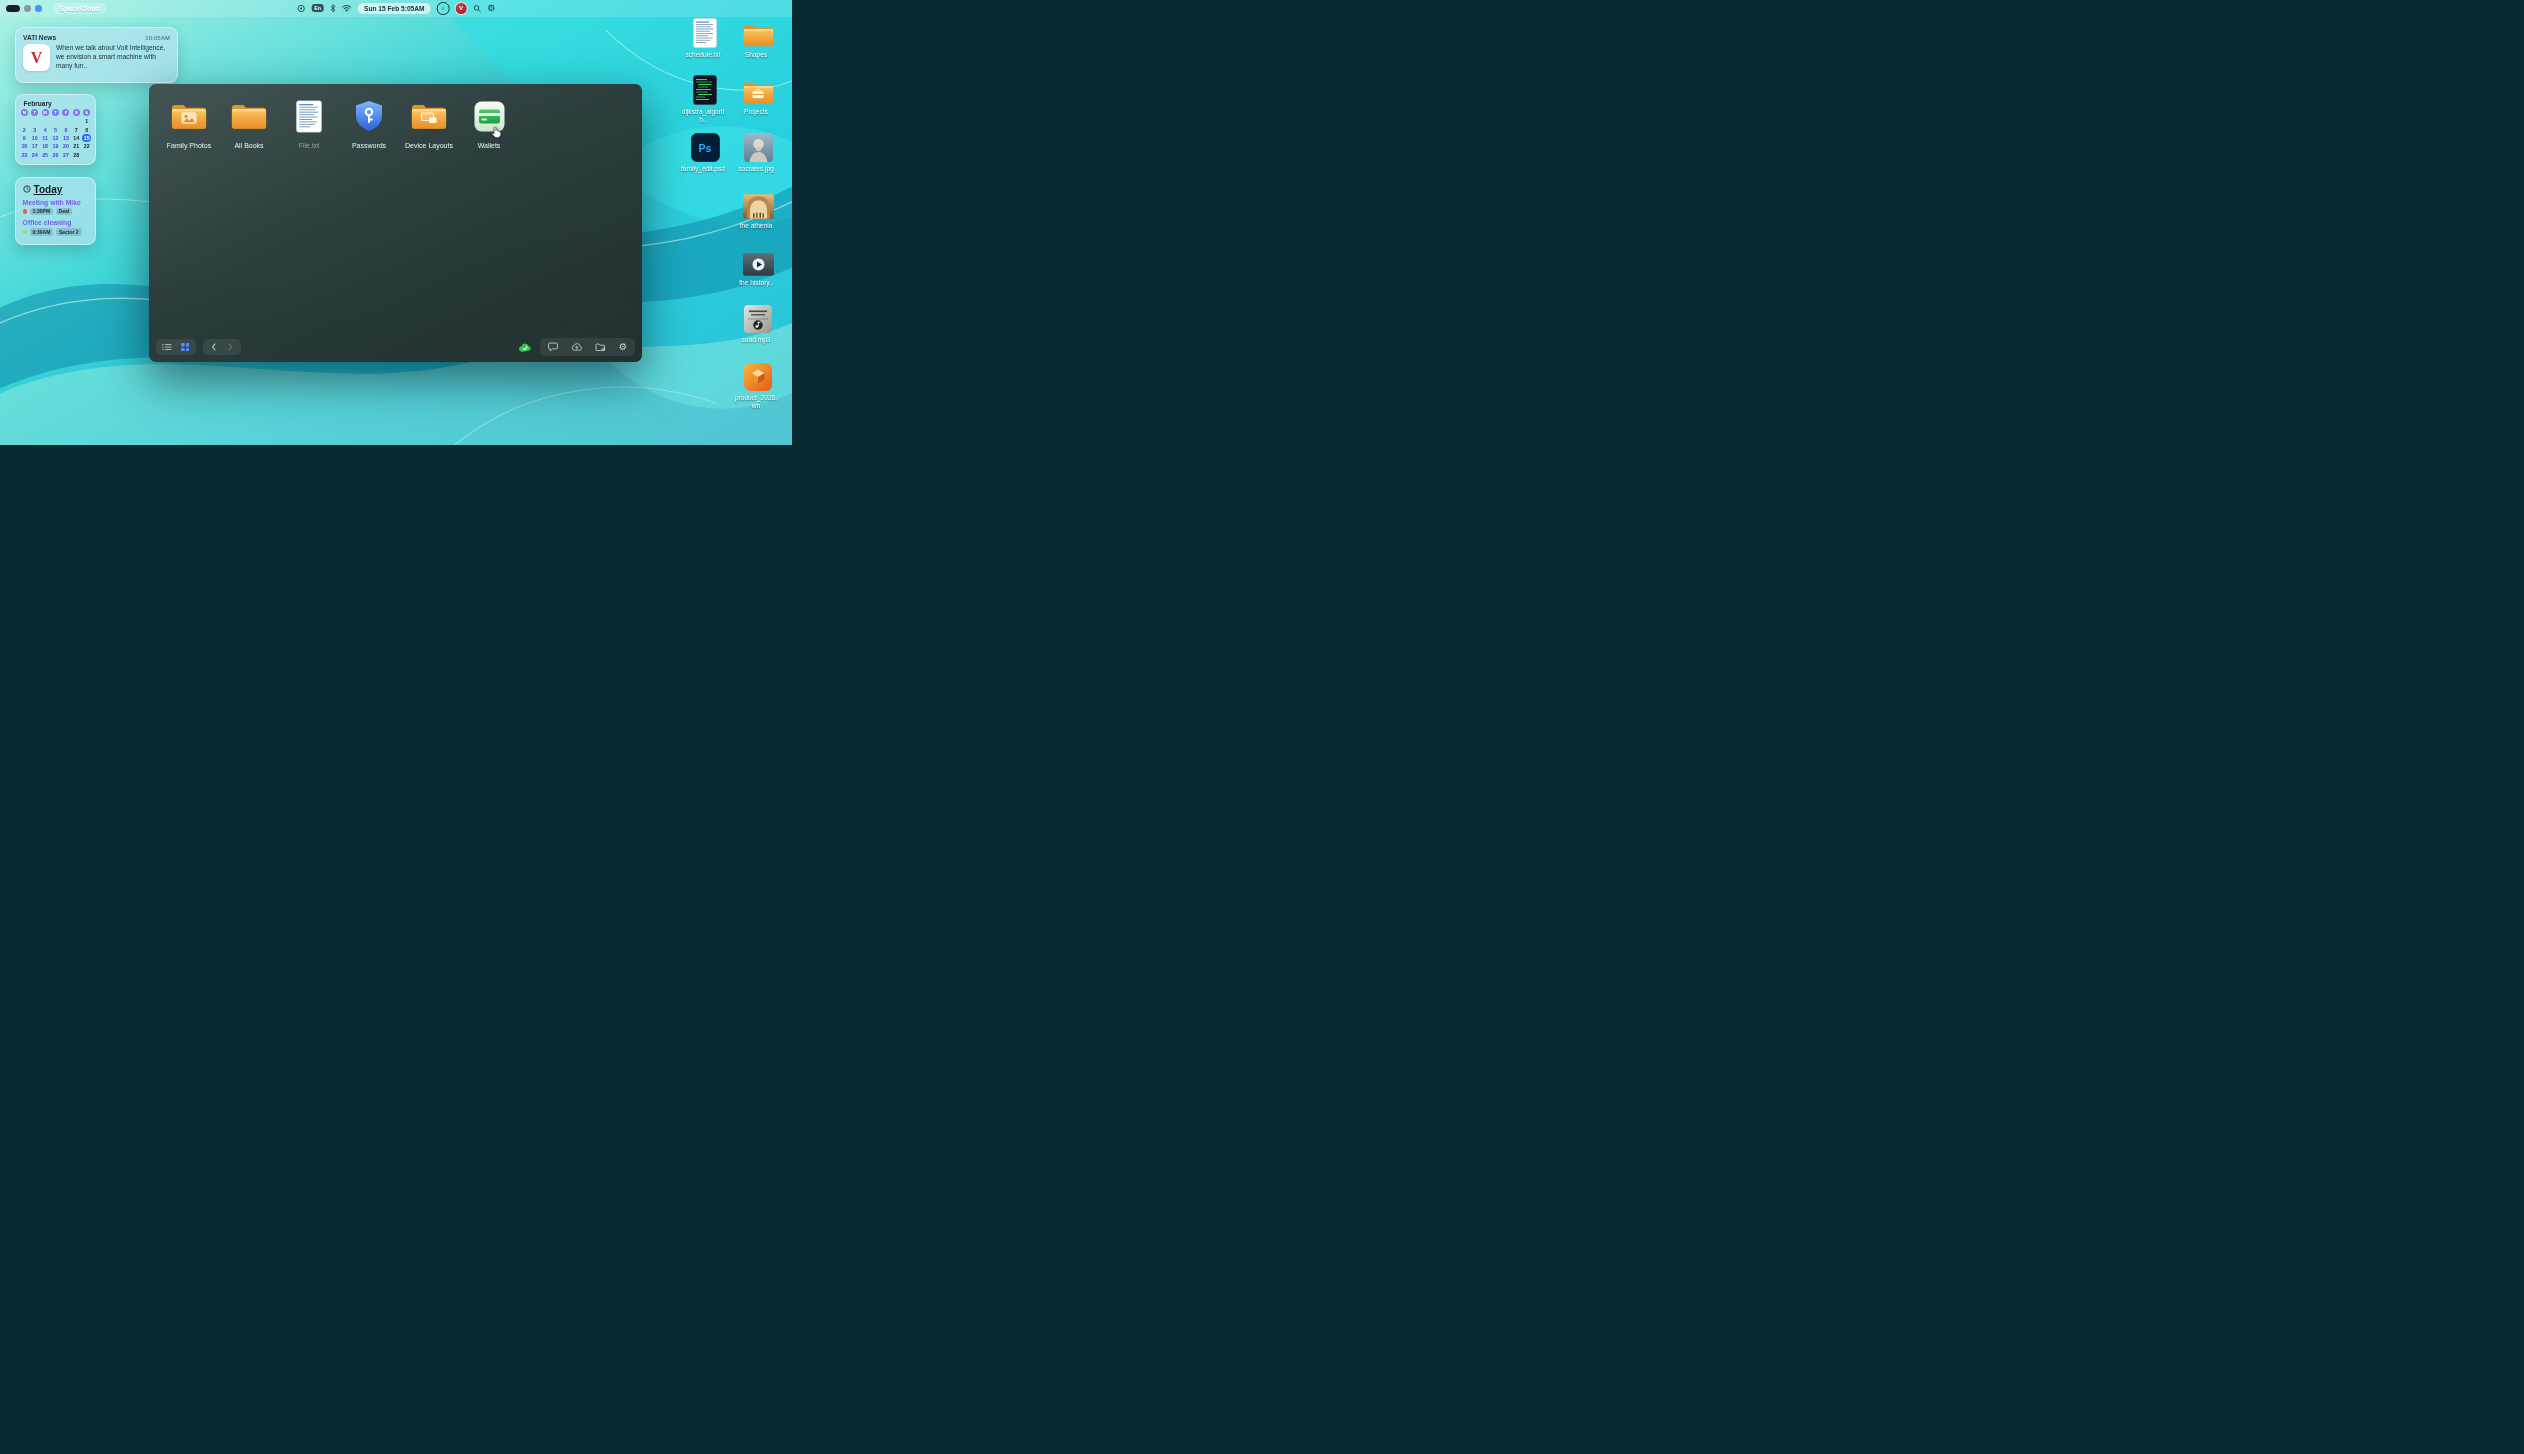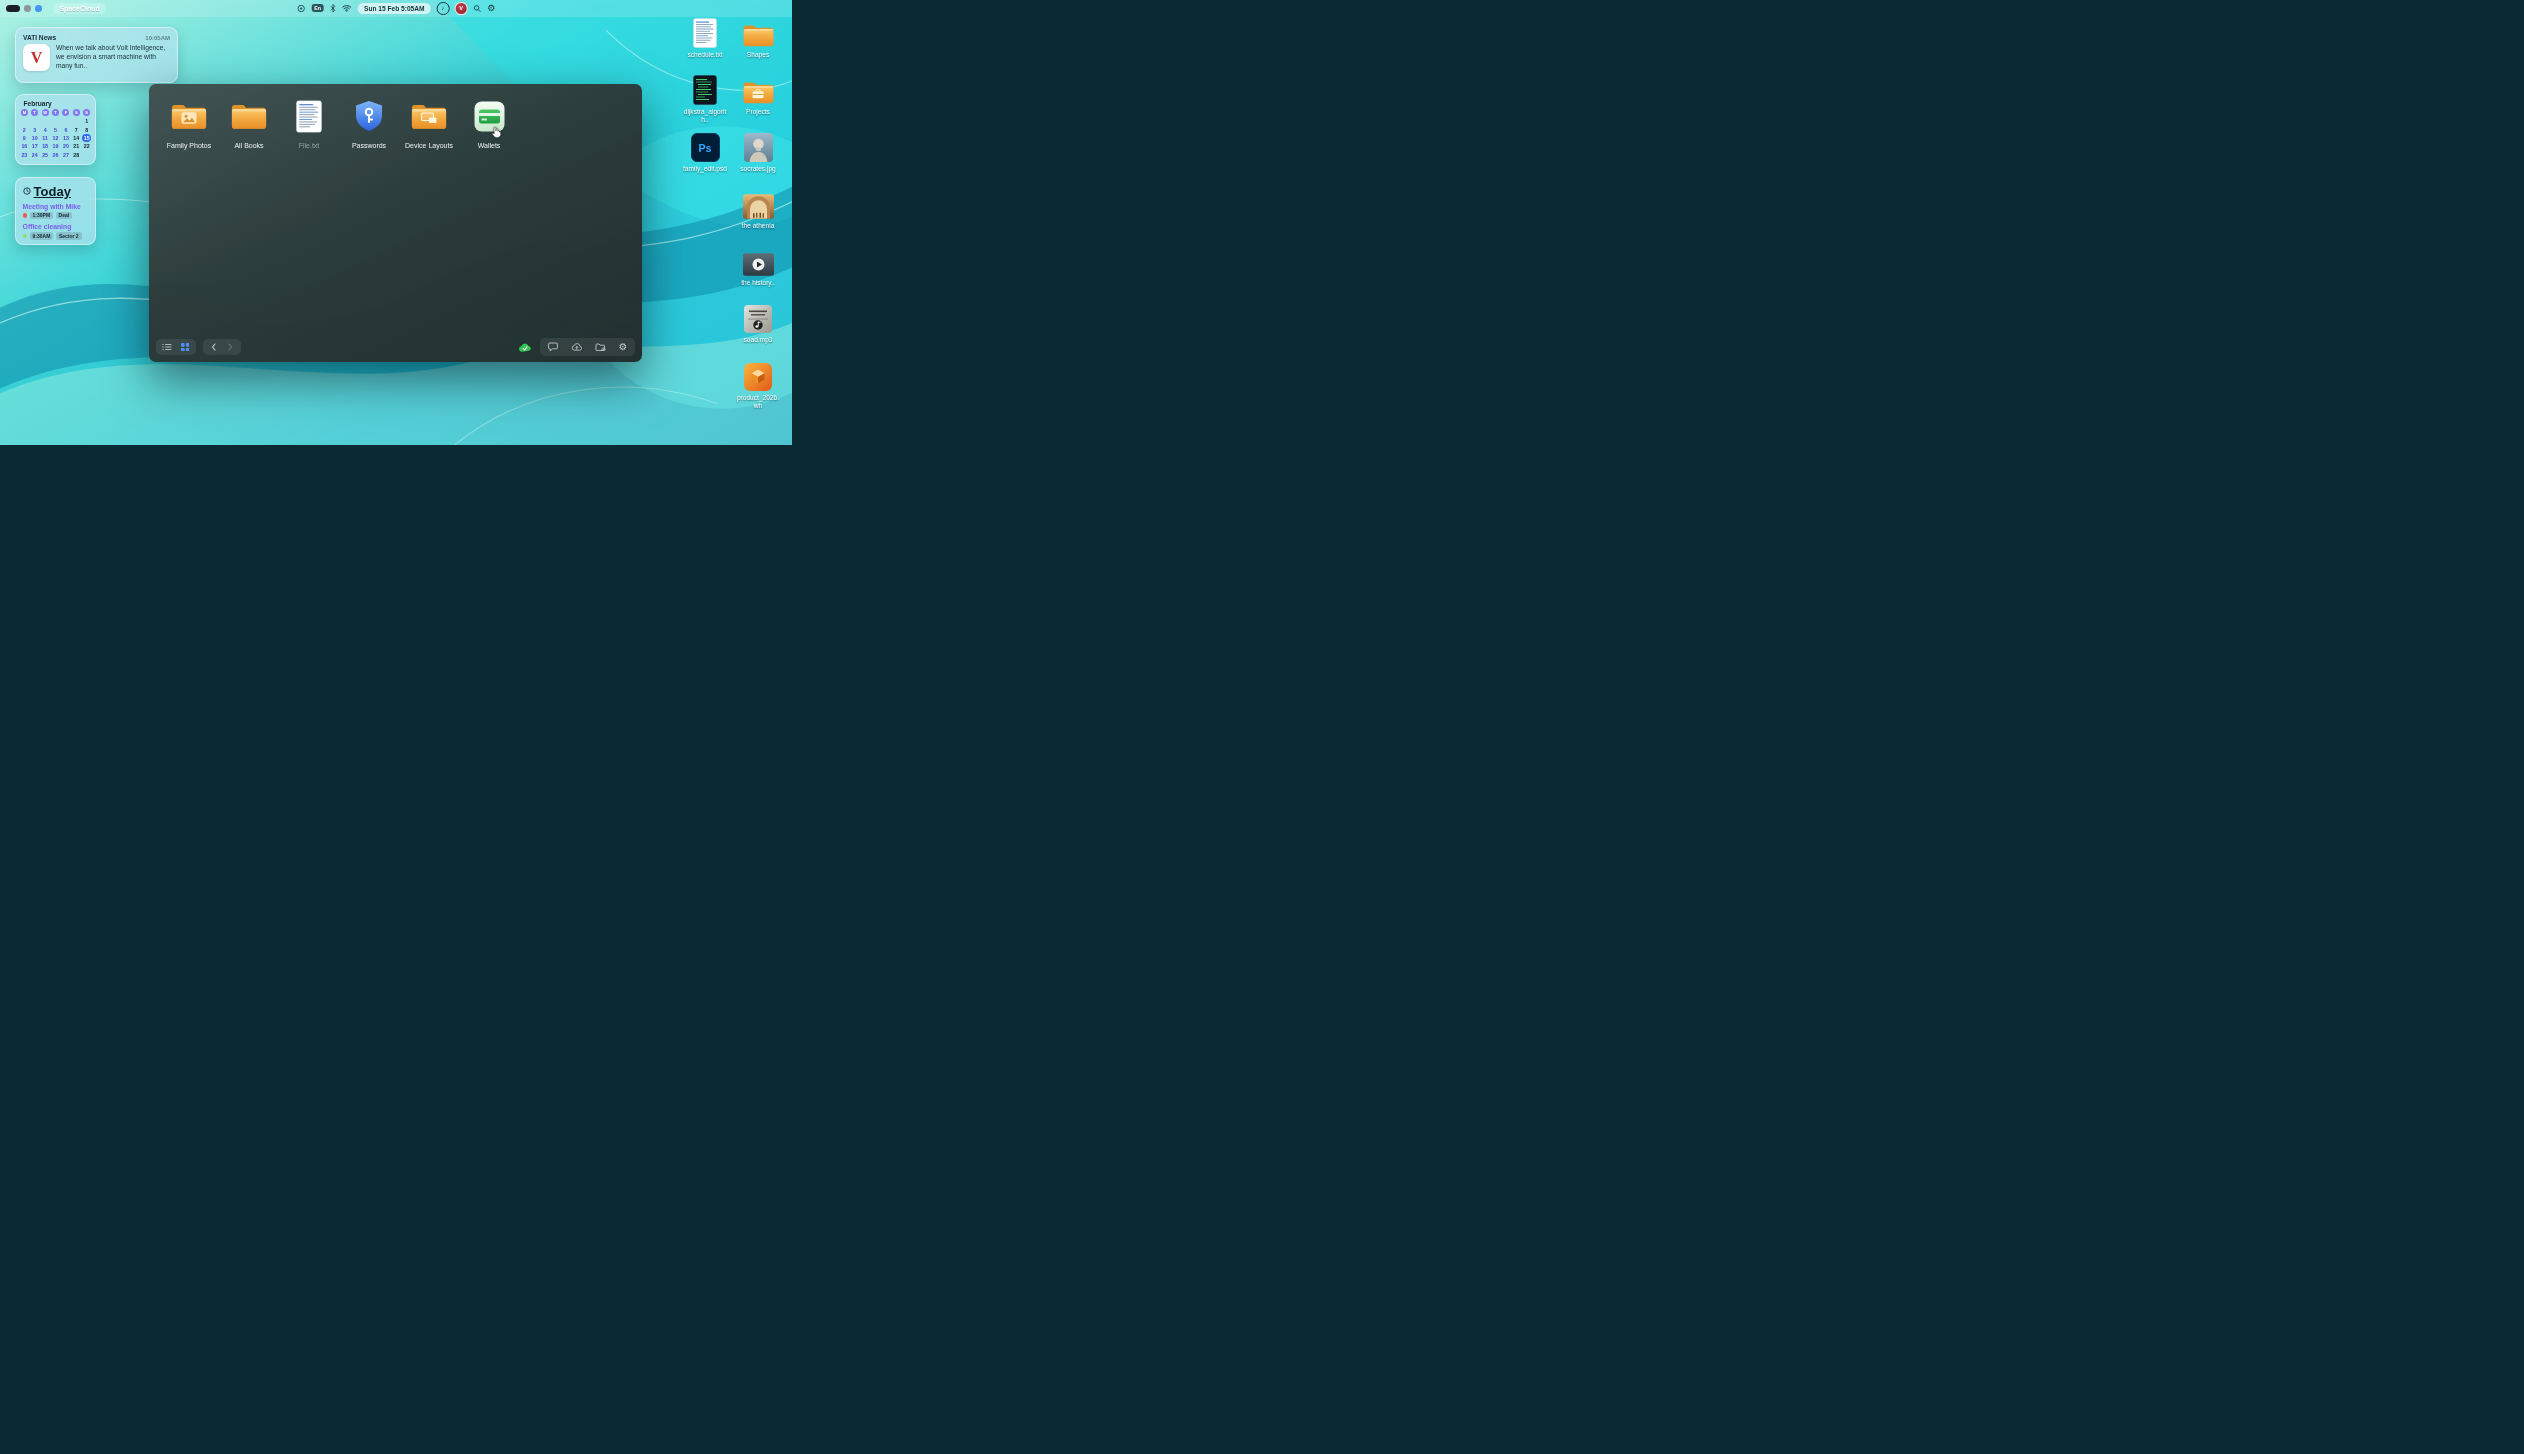"Ps" .dicon { align-items: center -> none }
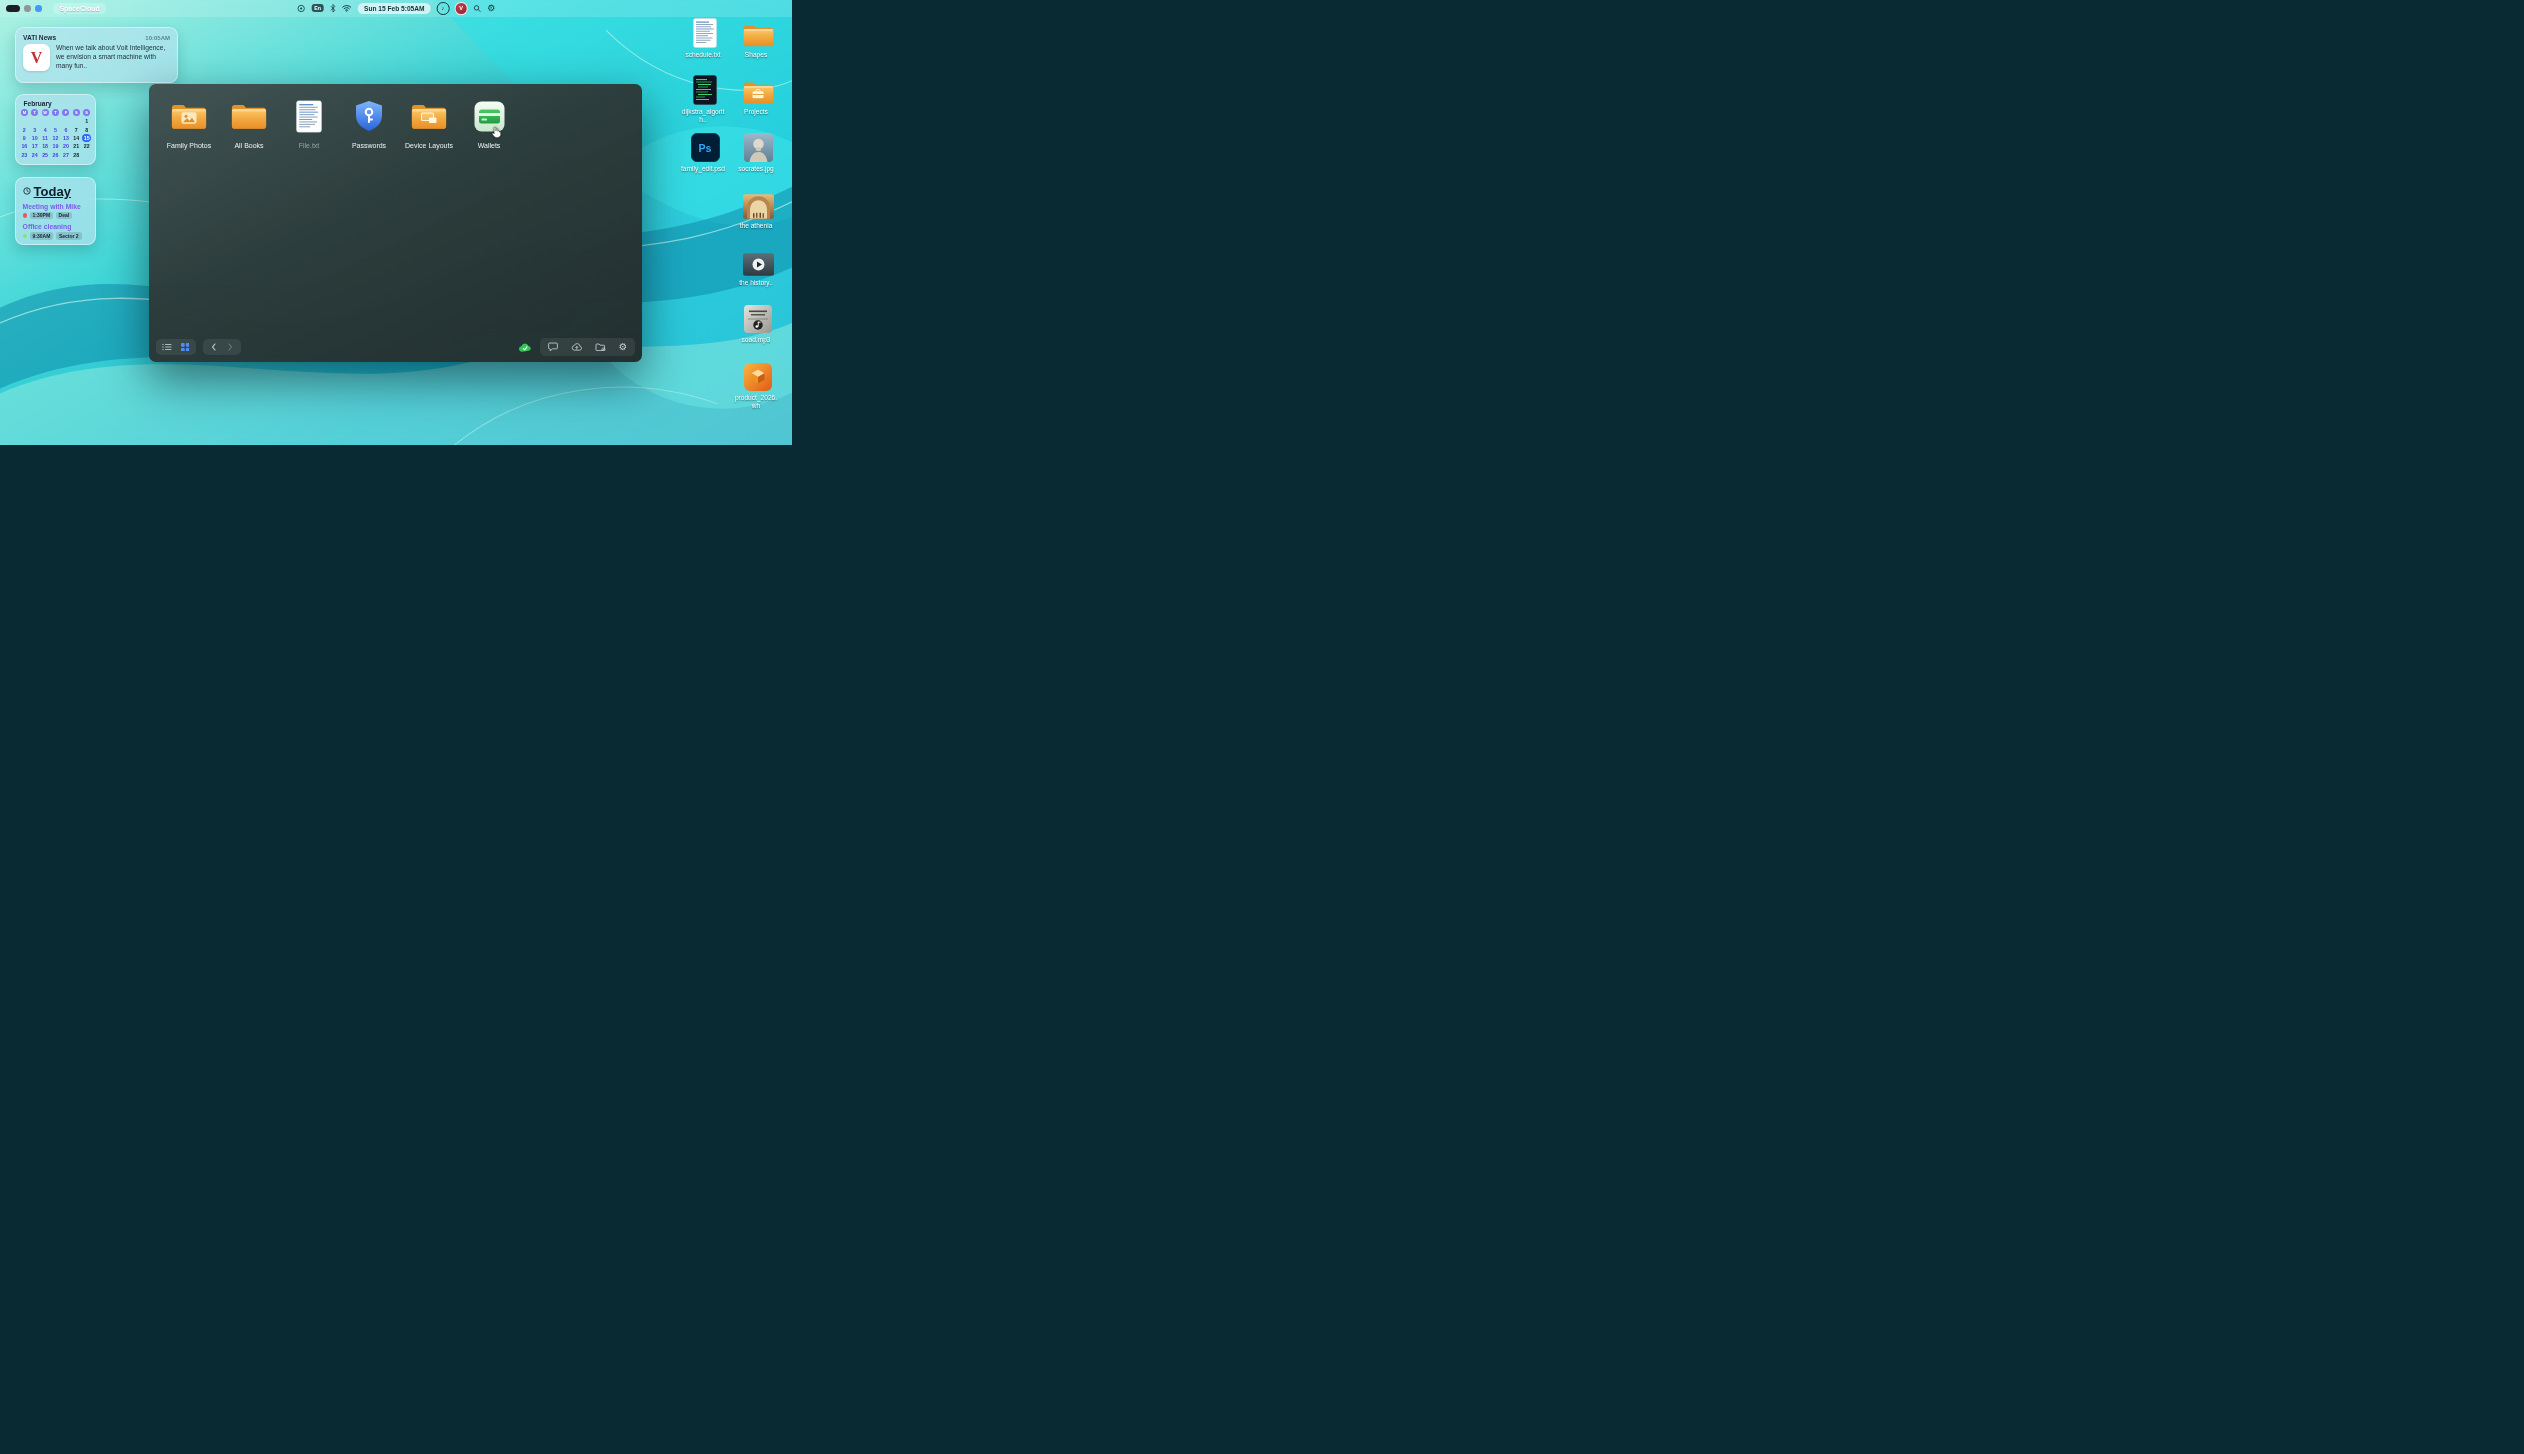"Today" .td-title { font-size: 13px -> 10px }
